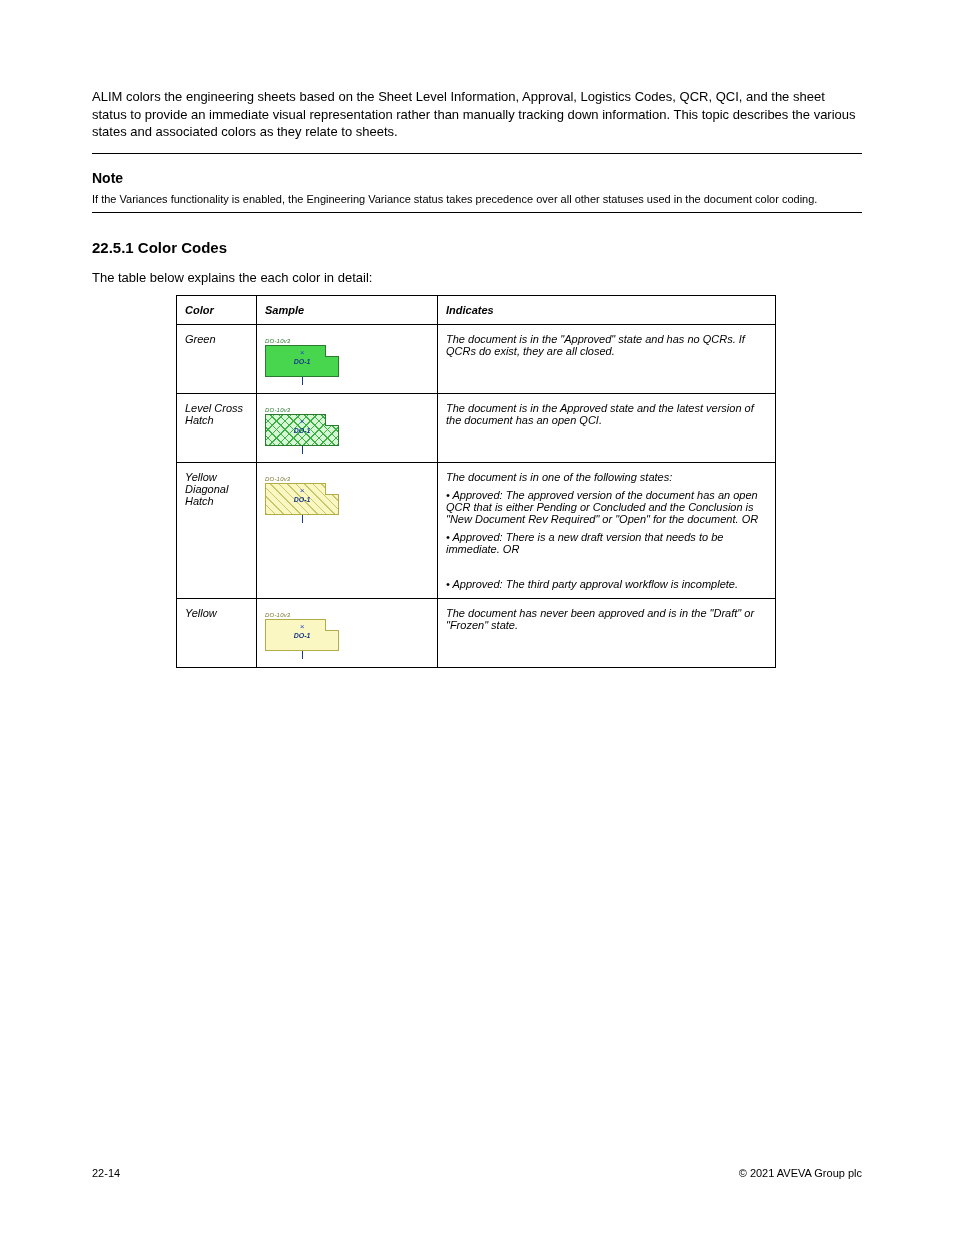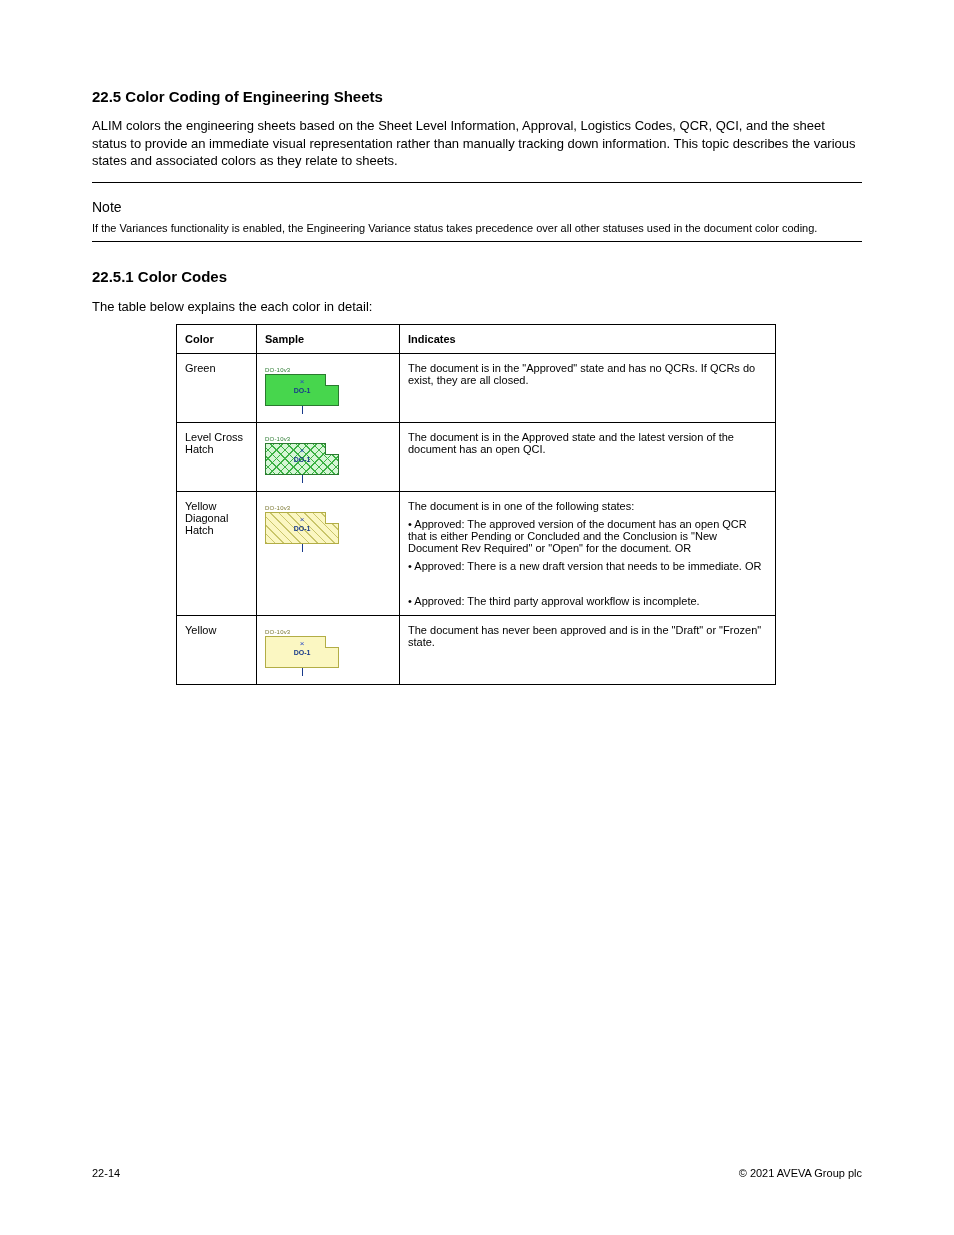"22.5 Color Coding of Engineering" div.section-title { html: <div>22.5 Color Coding of Engineering Sheets</div> -> none }
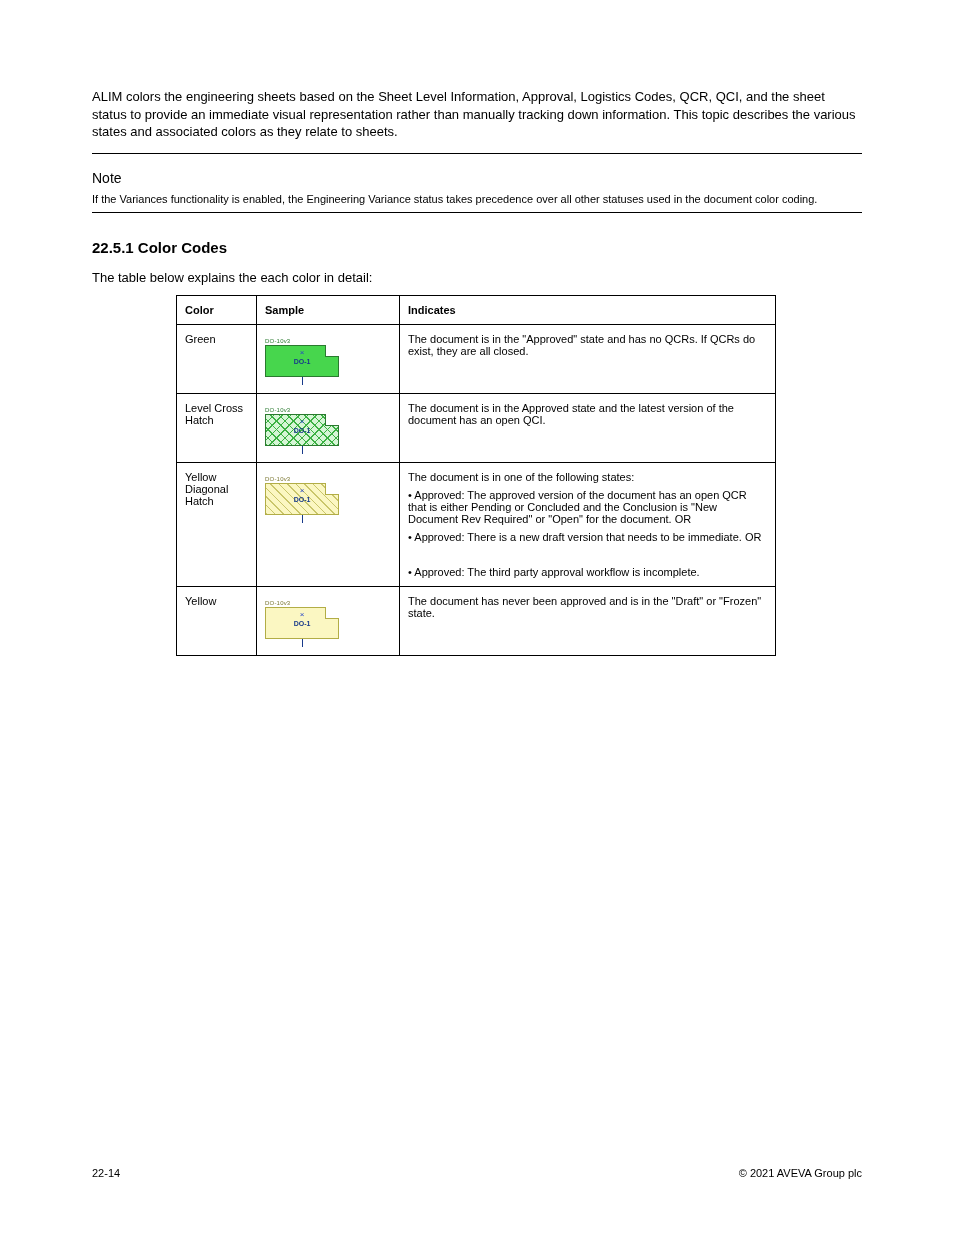"Note" .note-label { font-weight: normal -> bold }
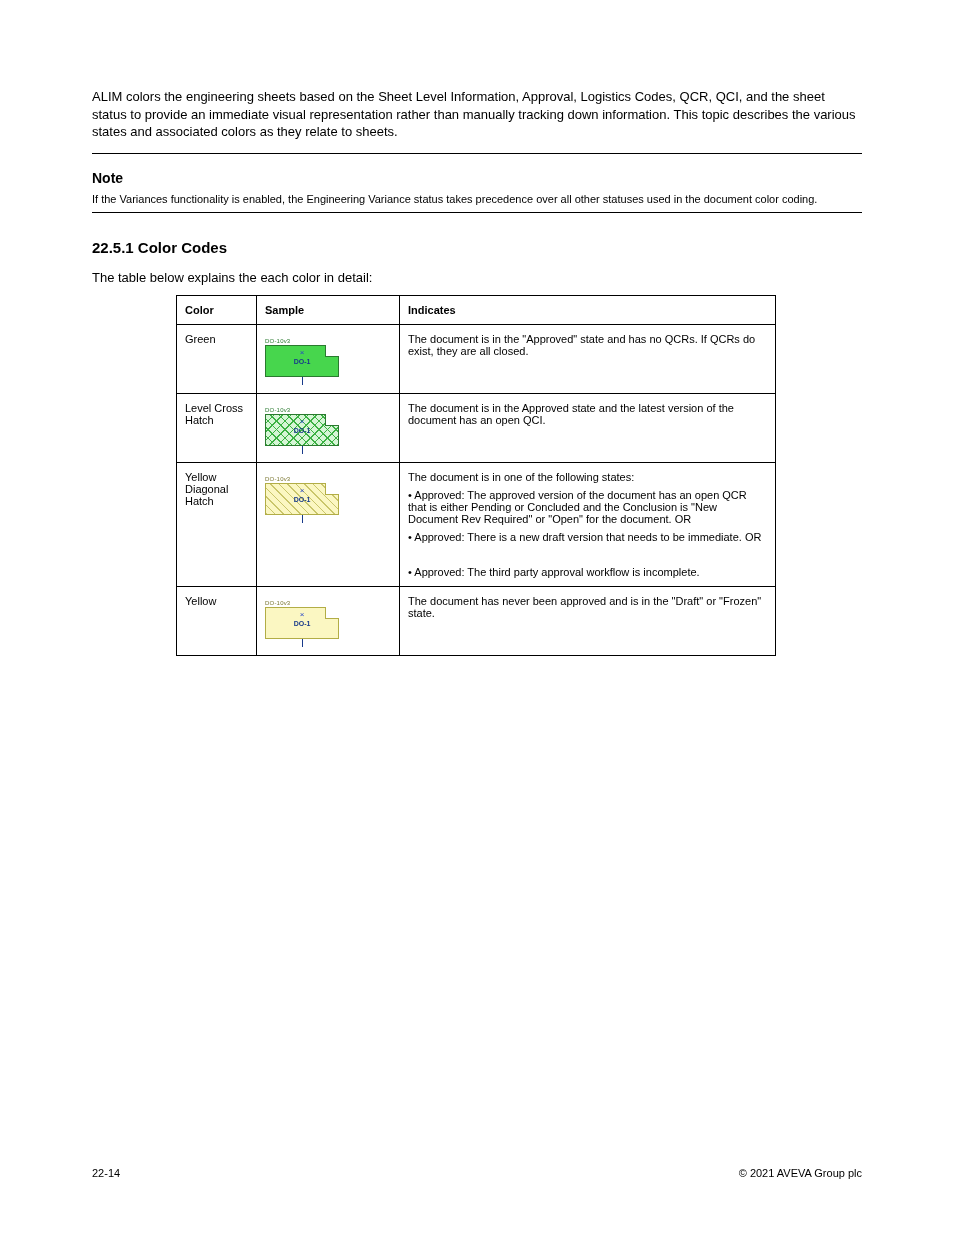"Color" table.color-table th, table.color-table td { font-style: none -> italic }
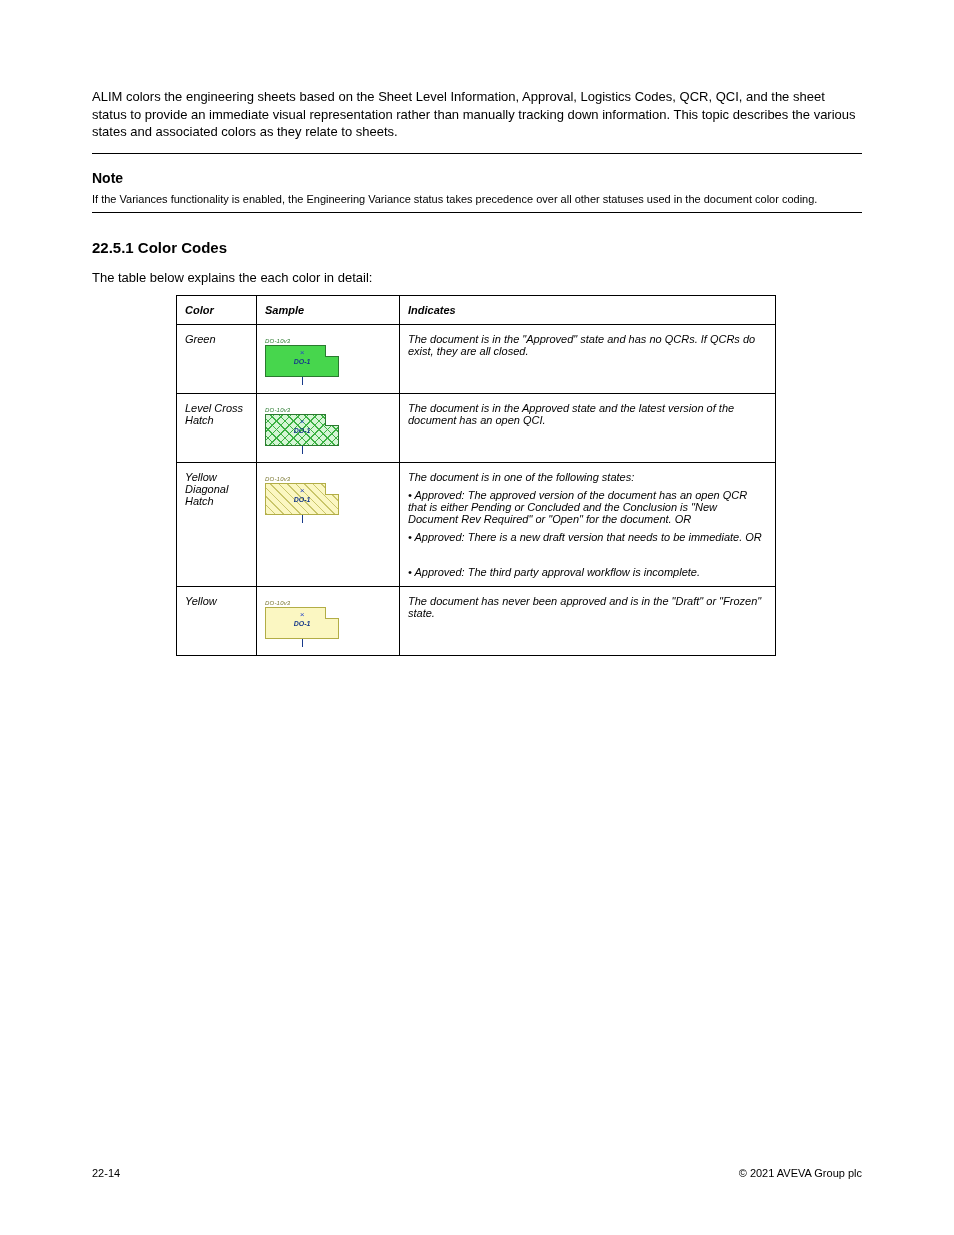"Sample" .col-sample { width: 143px -> 181px }
